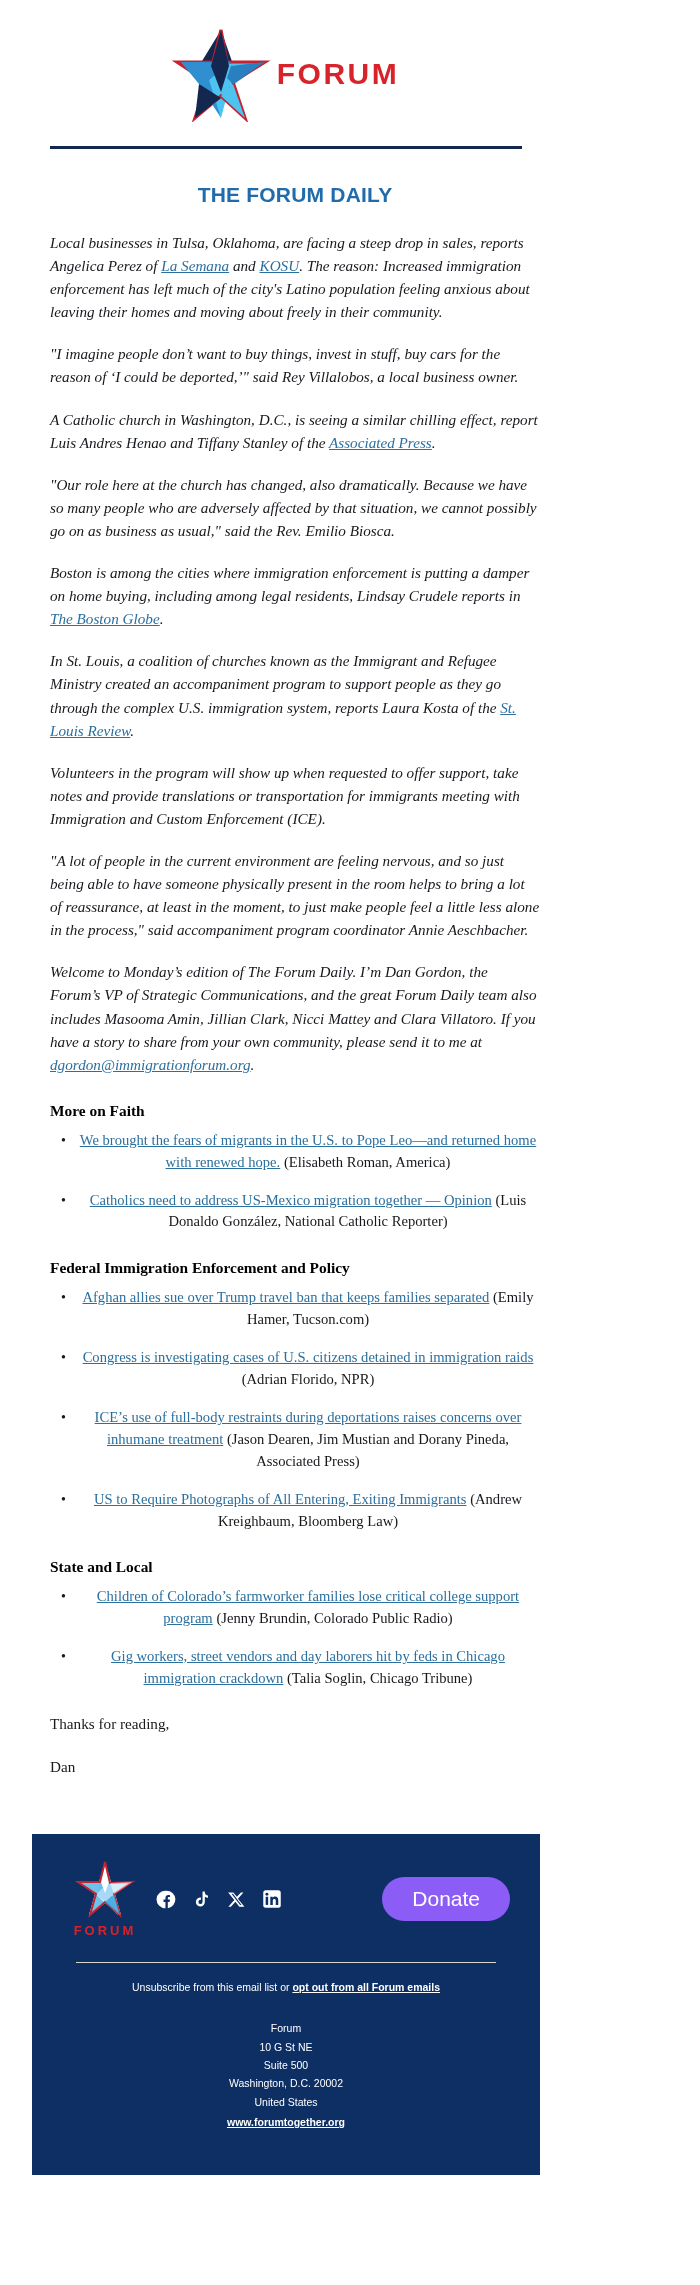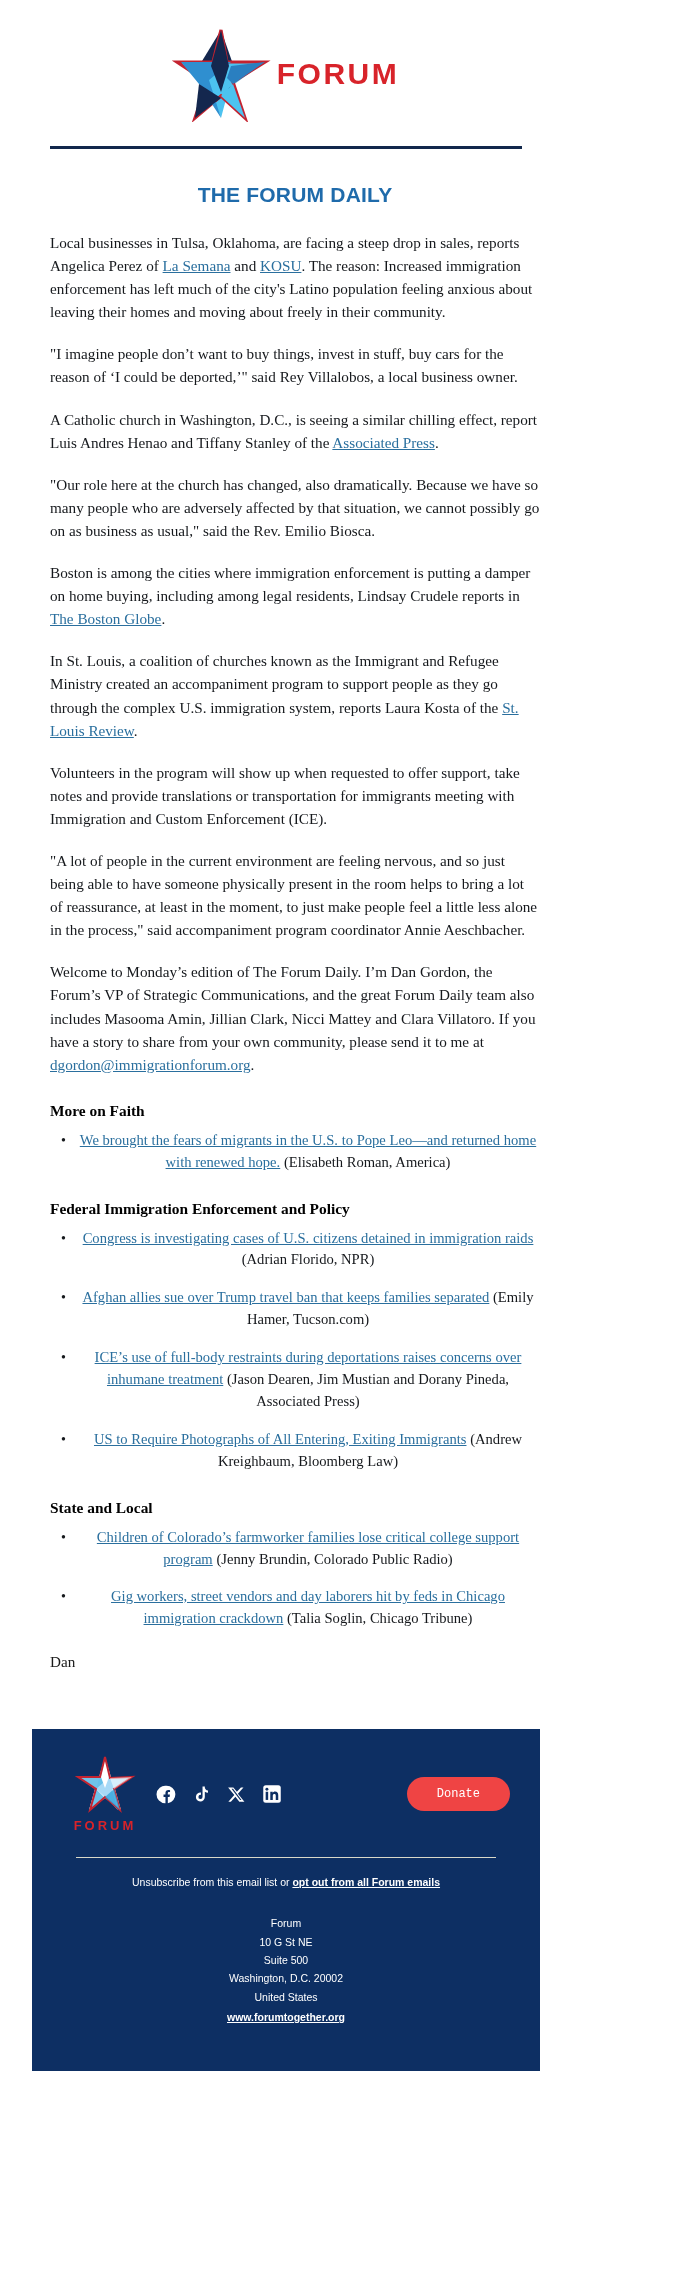"Local businesses in Tulsa, Oklahoma," p.body-para { font-style: none -> italic }
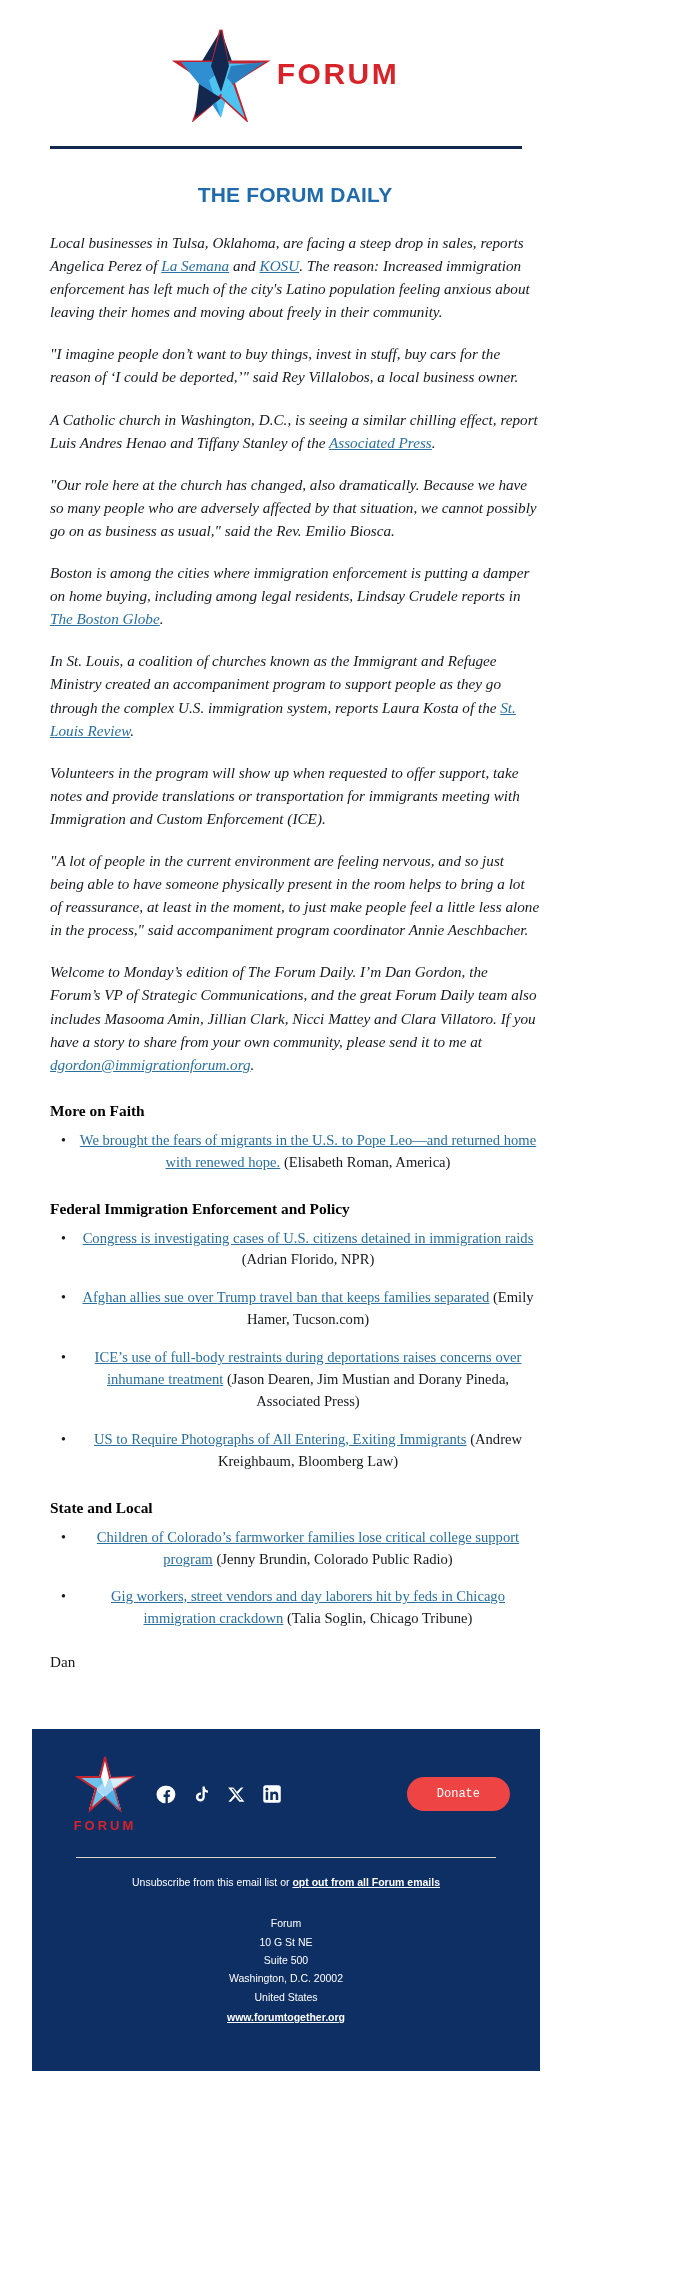"Catholics need to address US-Mexico" li { html: none -> <li><a>Catholics need to address US-Mexico migration together — Opinion</a><span> (Luis Donaldo González, National Catholic Reporter)</span></li> }
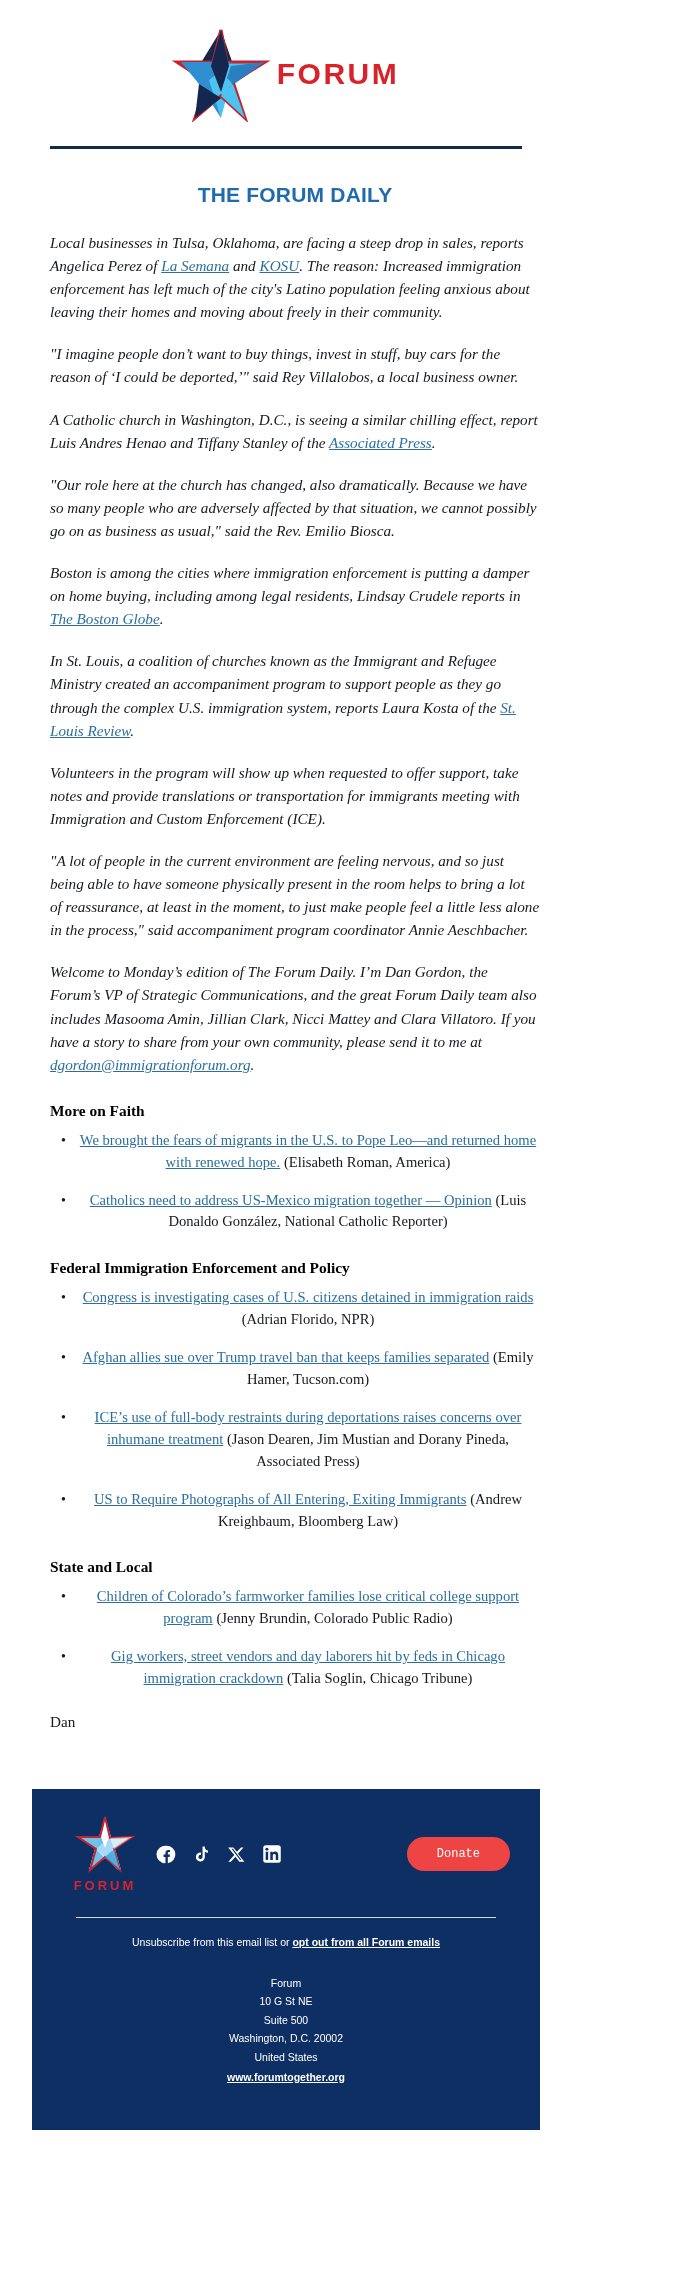"Congress is investigating cases of" li { order: before "Afghan allies sue over Trump" -> after "Afghan allies sue over Trump" }
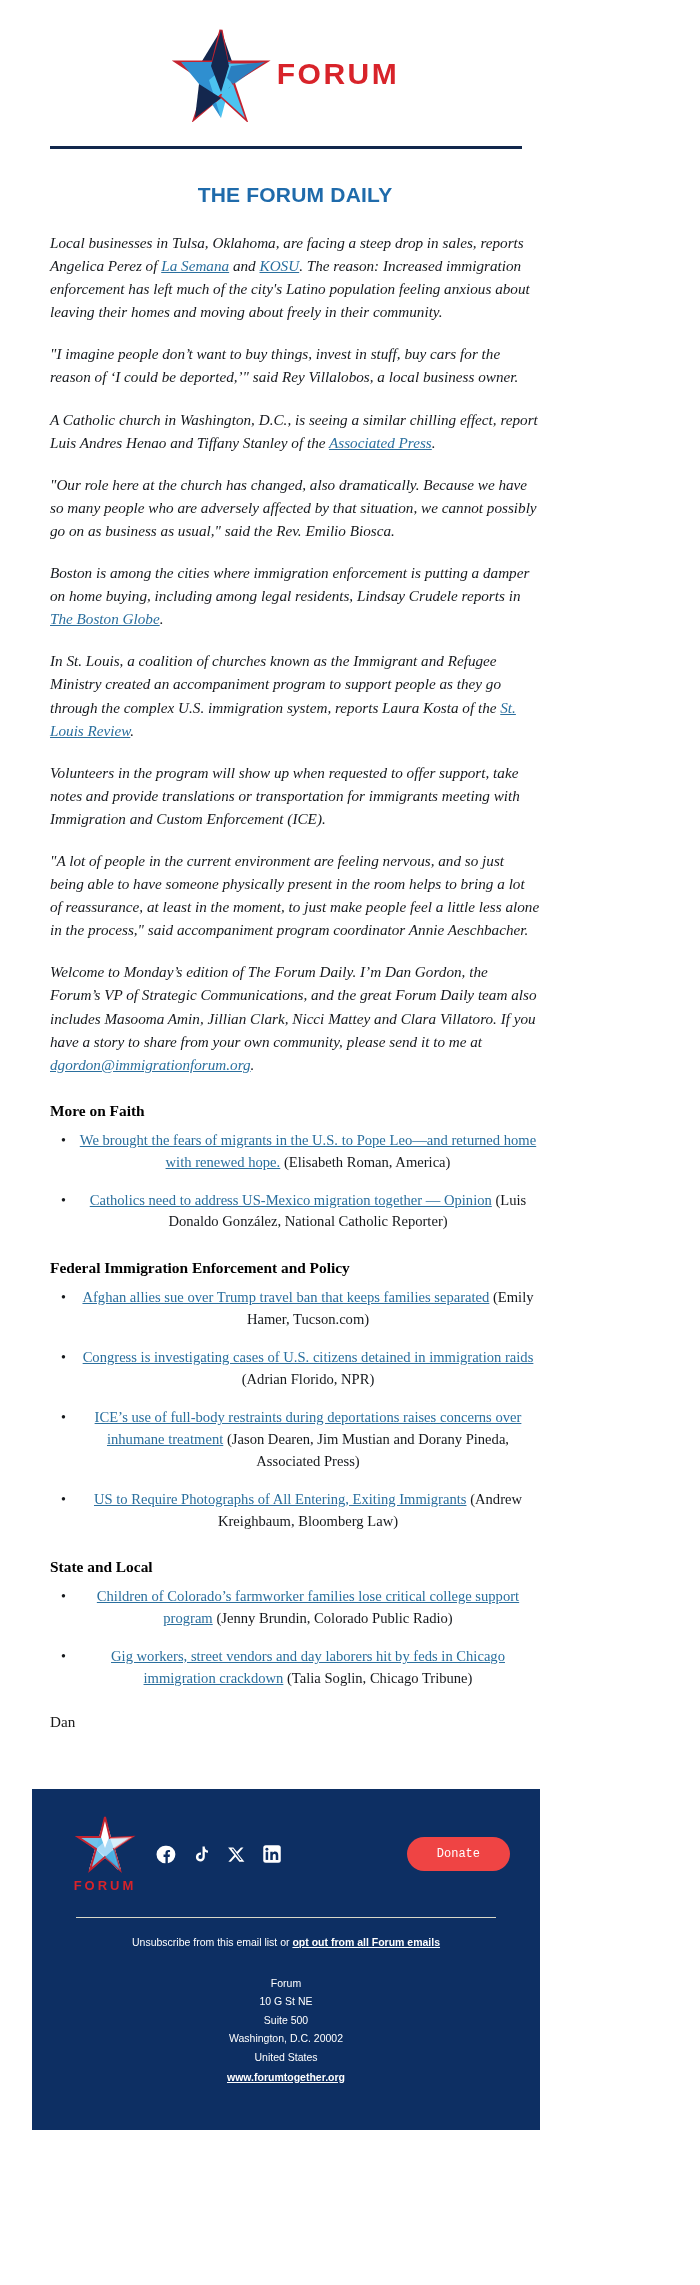"Thanks for reading," p.closing { html: none -> <p>Thanks for reading,</p> }
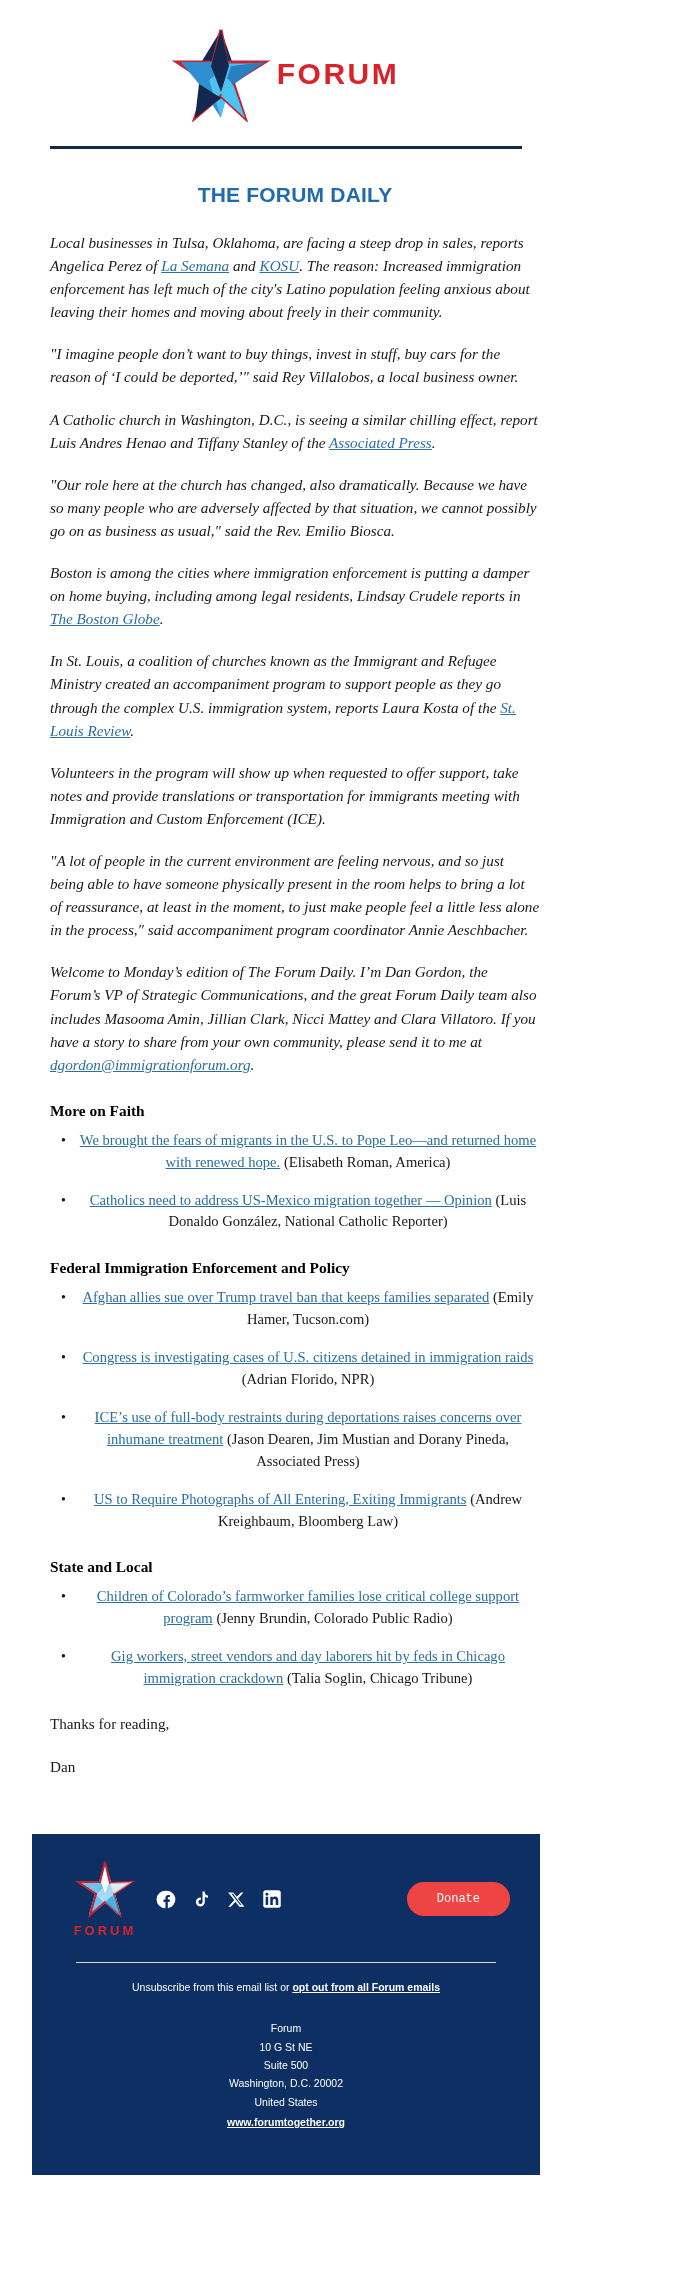"Donate" .donate-btn { background: #ef4444 -> #8b5cf6; font-family: Liberation Mono, monospace -> Liberation Sans, sans-serif; font-size: 12px -> 21px }
